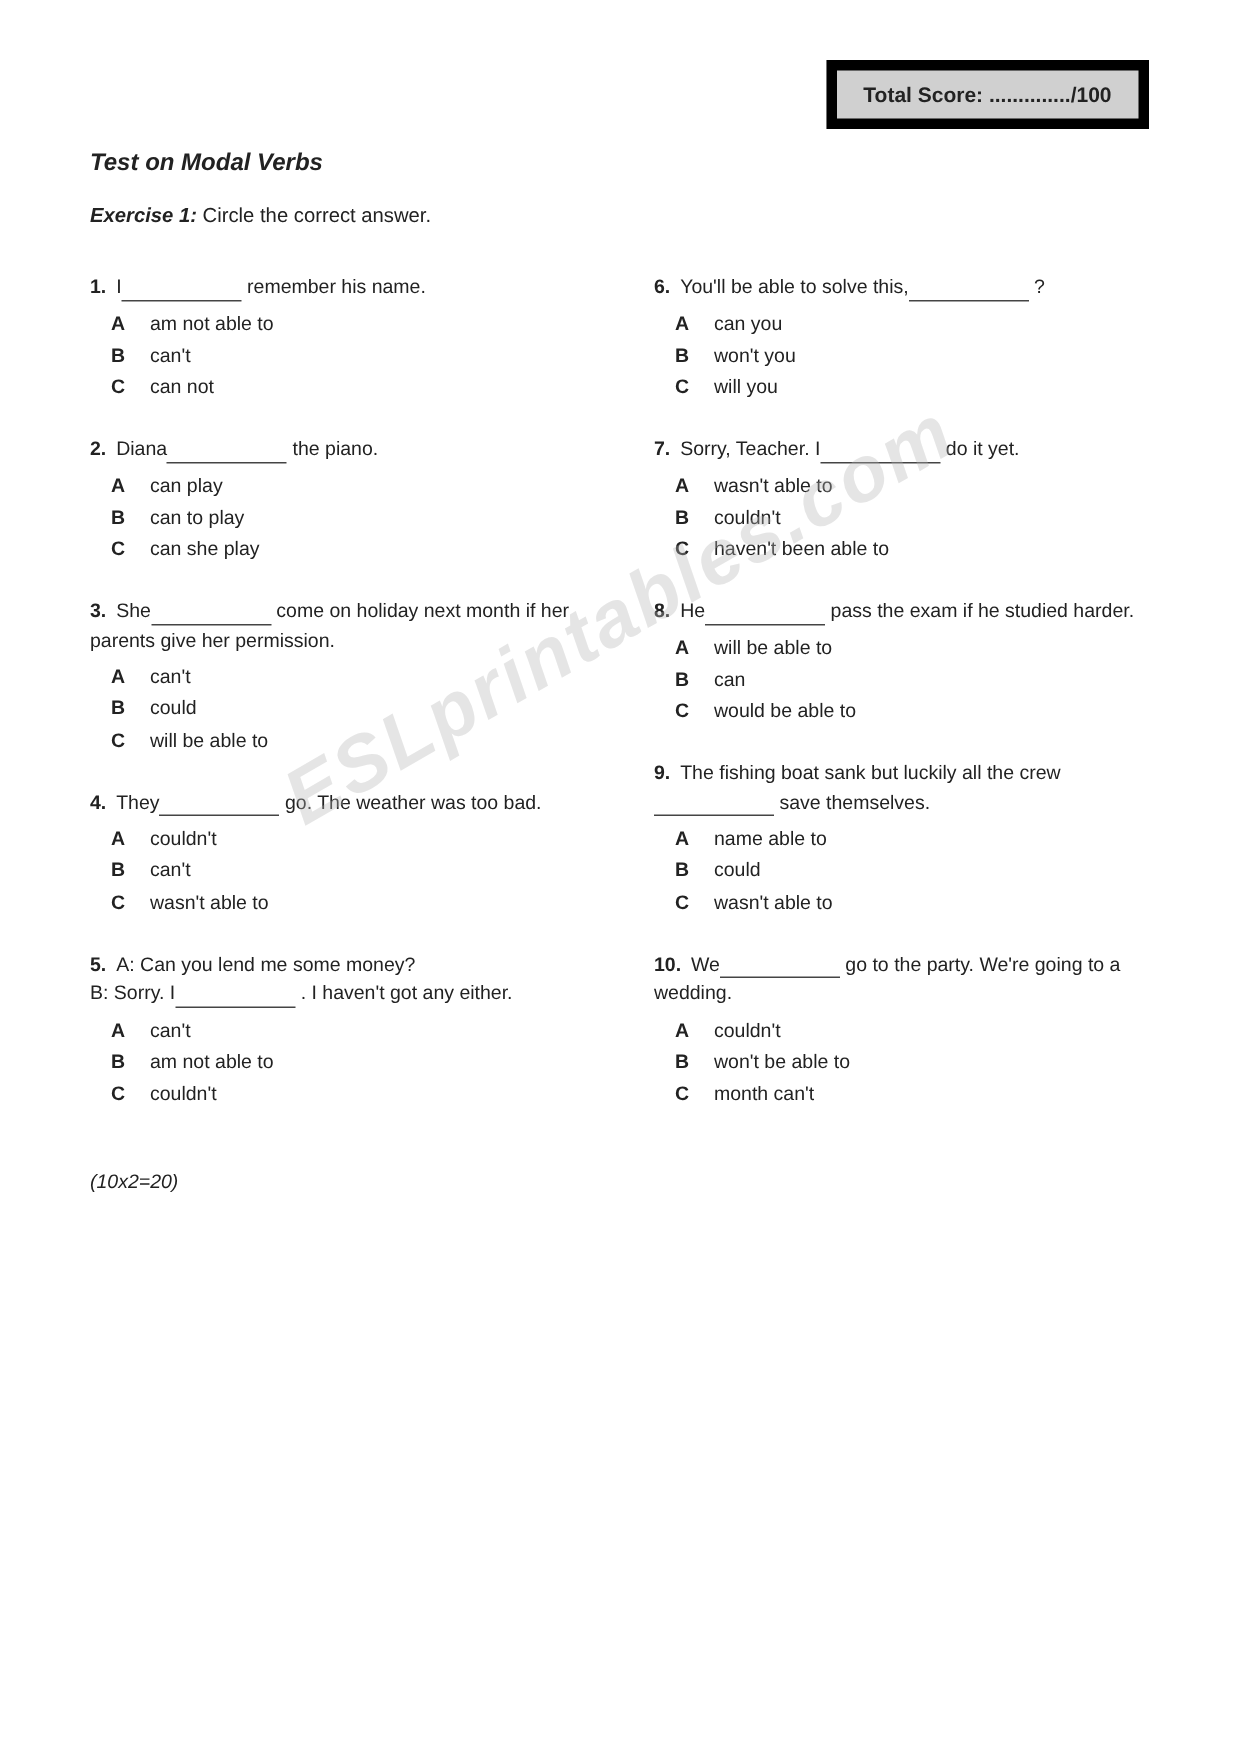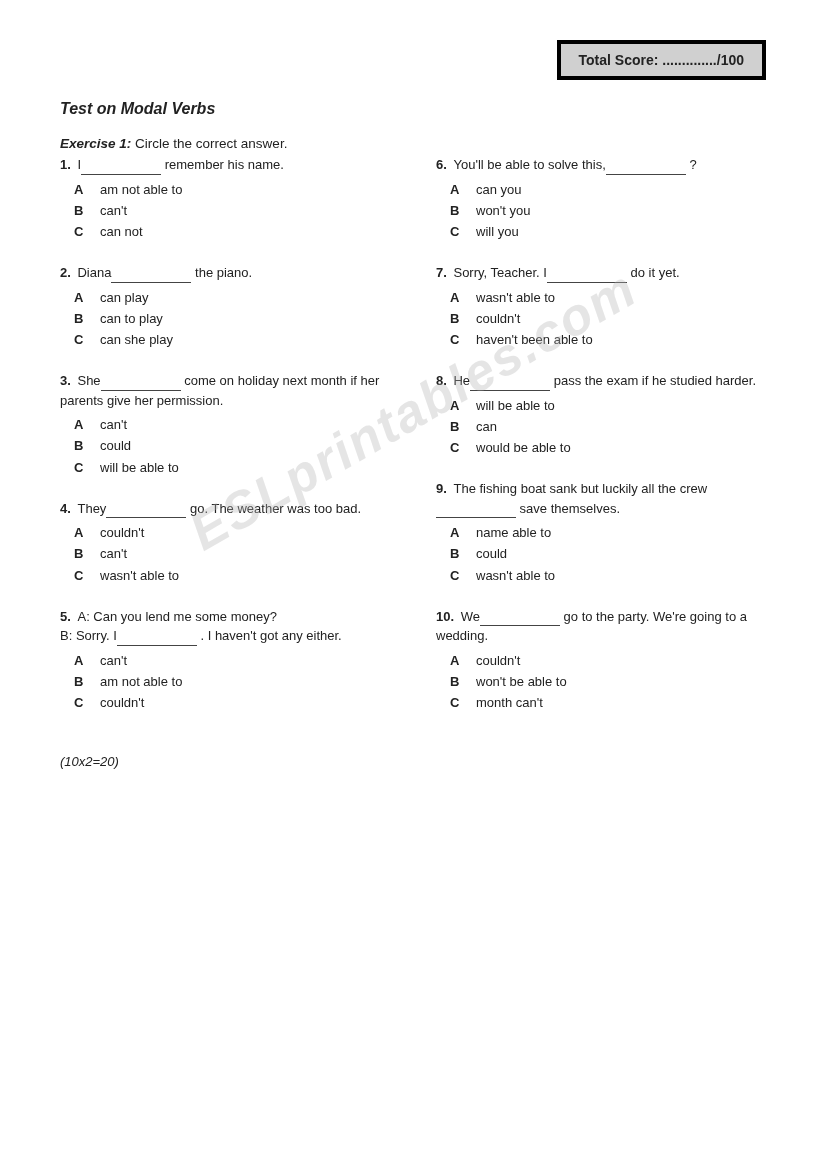"Total Score: ............../100" .score-box { border: 4px solid #000000 -> 7px solid #000000 }
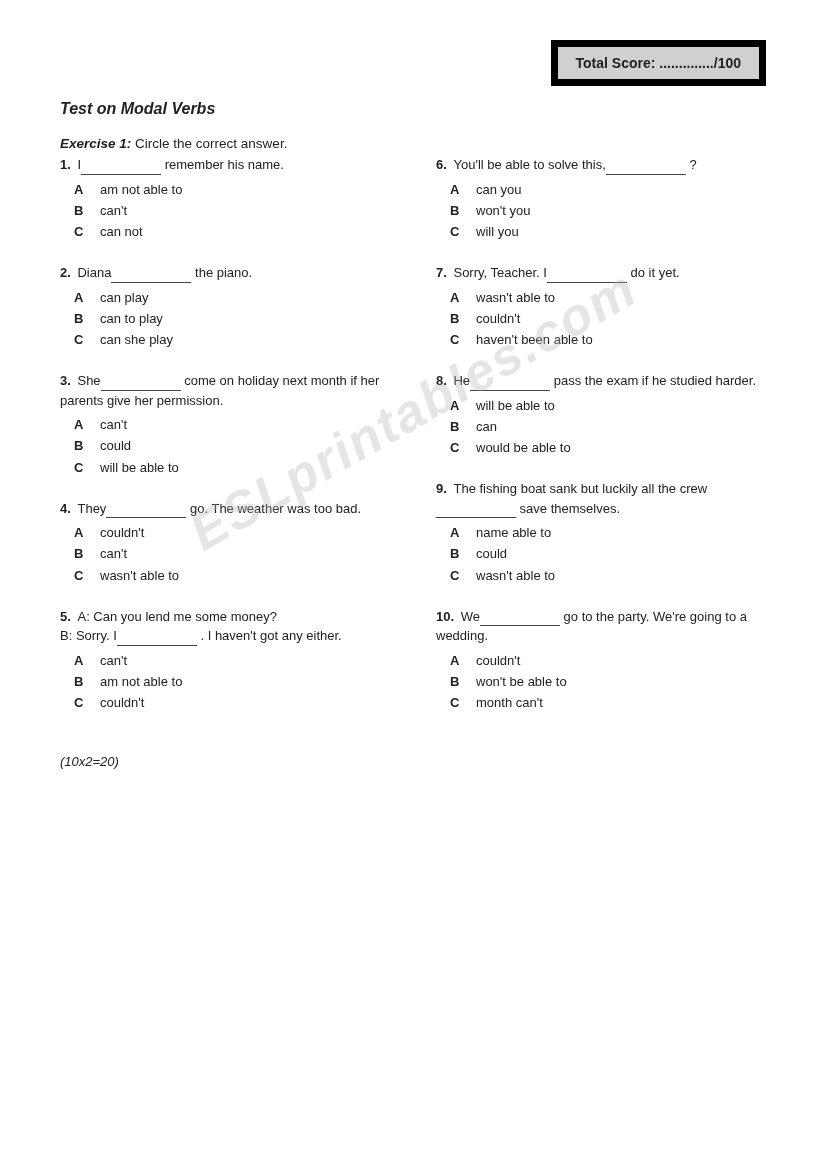"Exercise 1: Circle the correct" .exercise-label { margin-bottom: 4px -> 30px }
